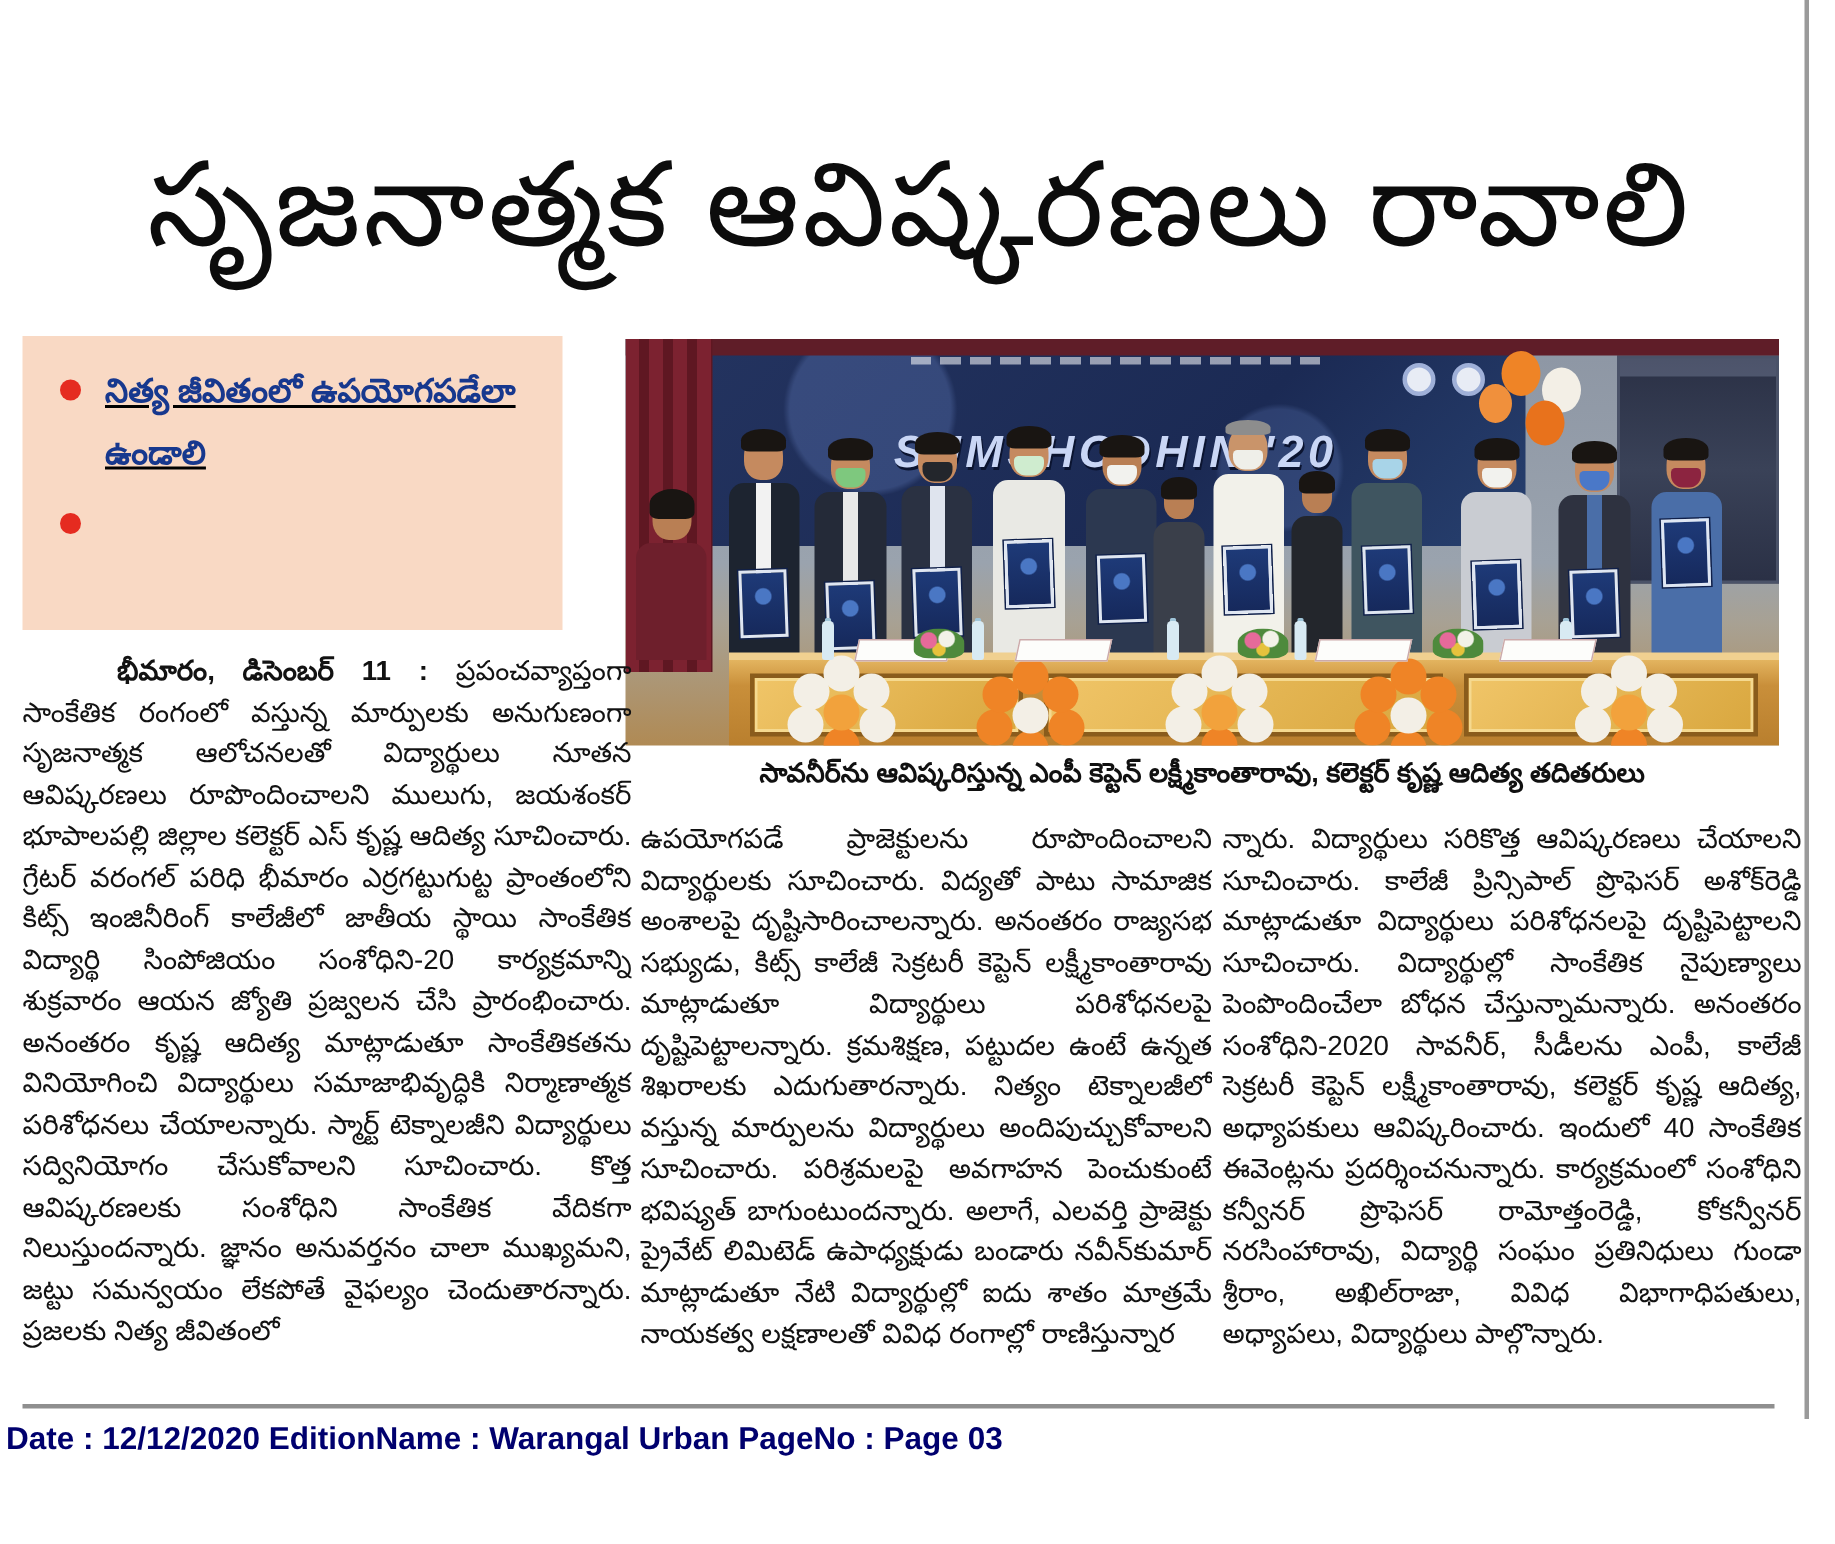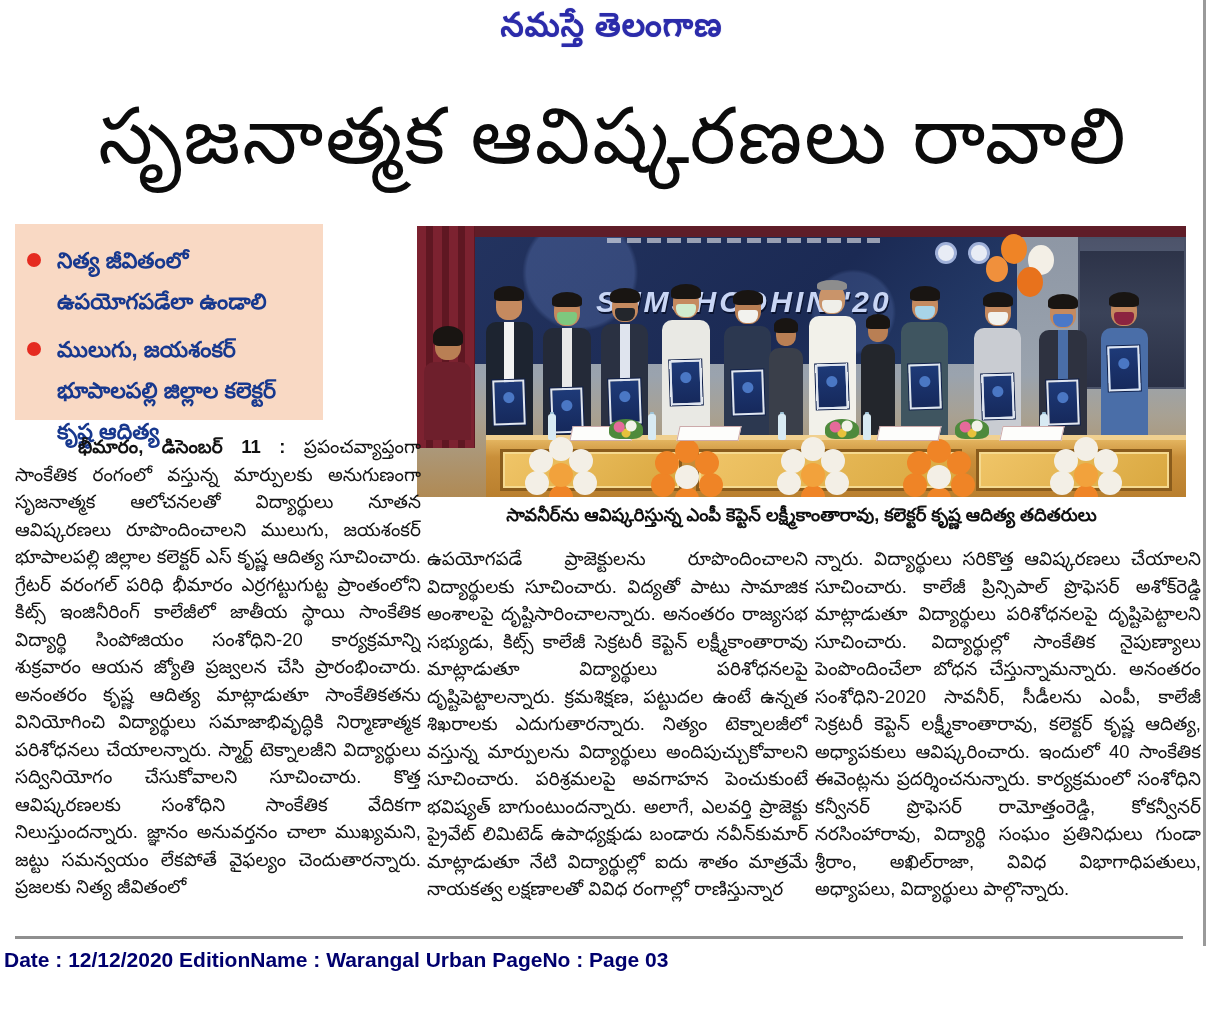"నమస్తే తెలంగాణ" div.masthead { html: <div>నమస్తే తెలంగాణ</div> -> none }
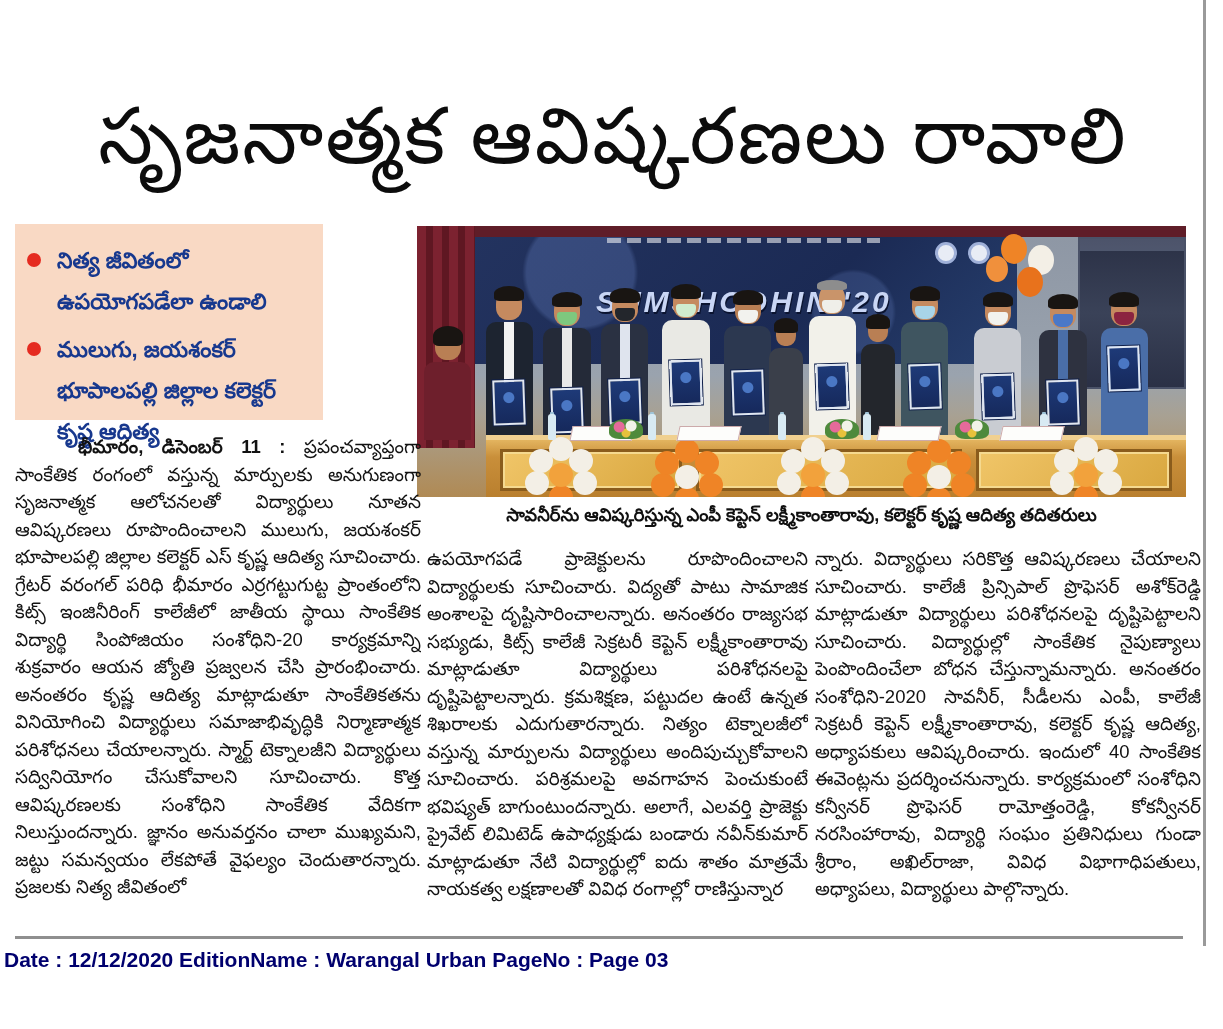"నిత్య జీవితంలో ఉపయోగపడేలా ఉండాలి" .highlight-box { padding: 16px 14px 10px 8px -> 16px 14px 10px 21px; text-decoration: none -> underline; width: 308px -> 360px }
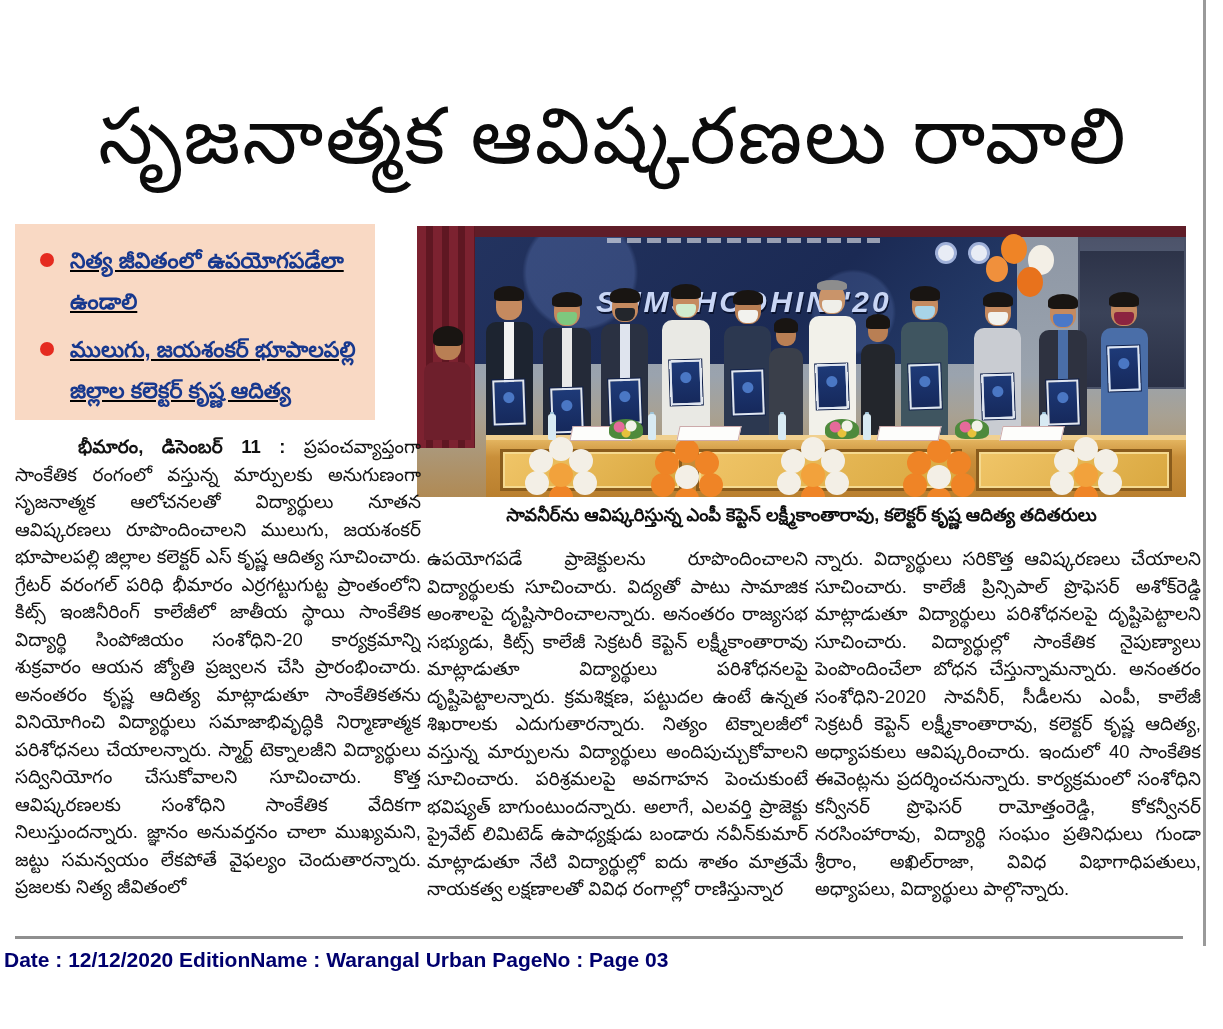"ములుగు, జయశంకర్ భూపాలపల్లి జిల్లాల" span { html: <span>ములుగు, జయశంకర్ భూపాలపల్లి జిల్లాల కలెక్టర్ కృష్ణ ఆదిత్య</span> -> none }
